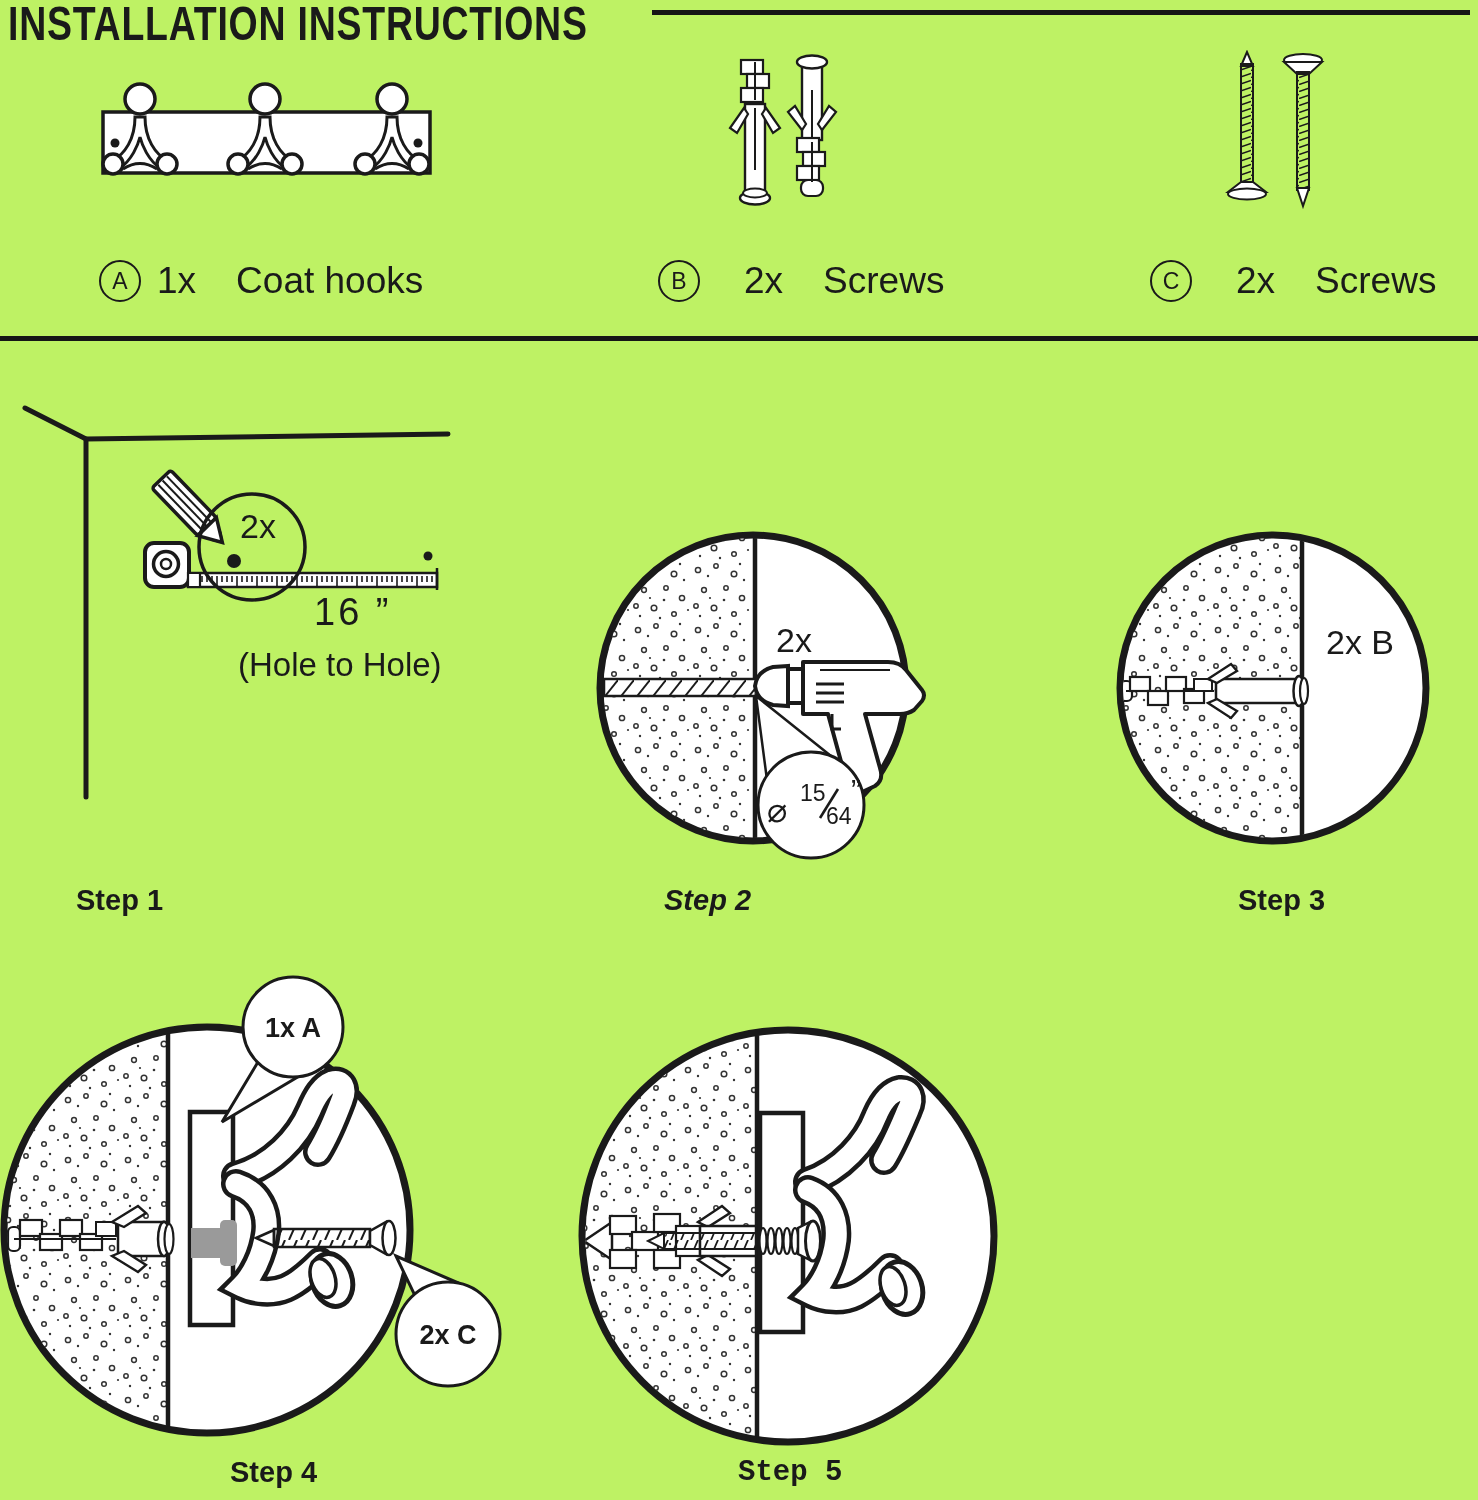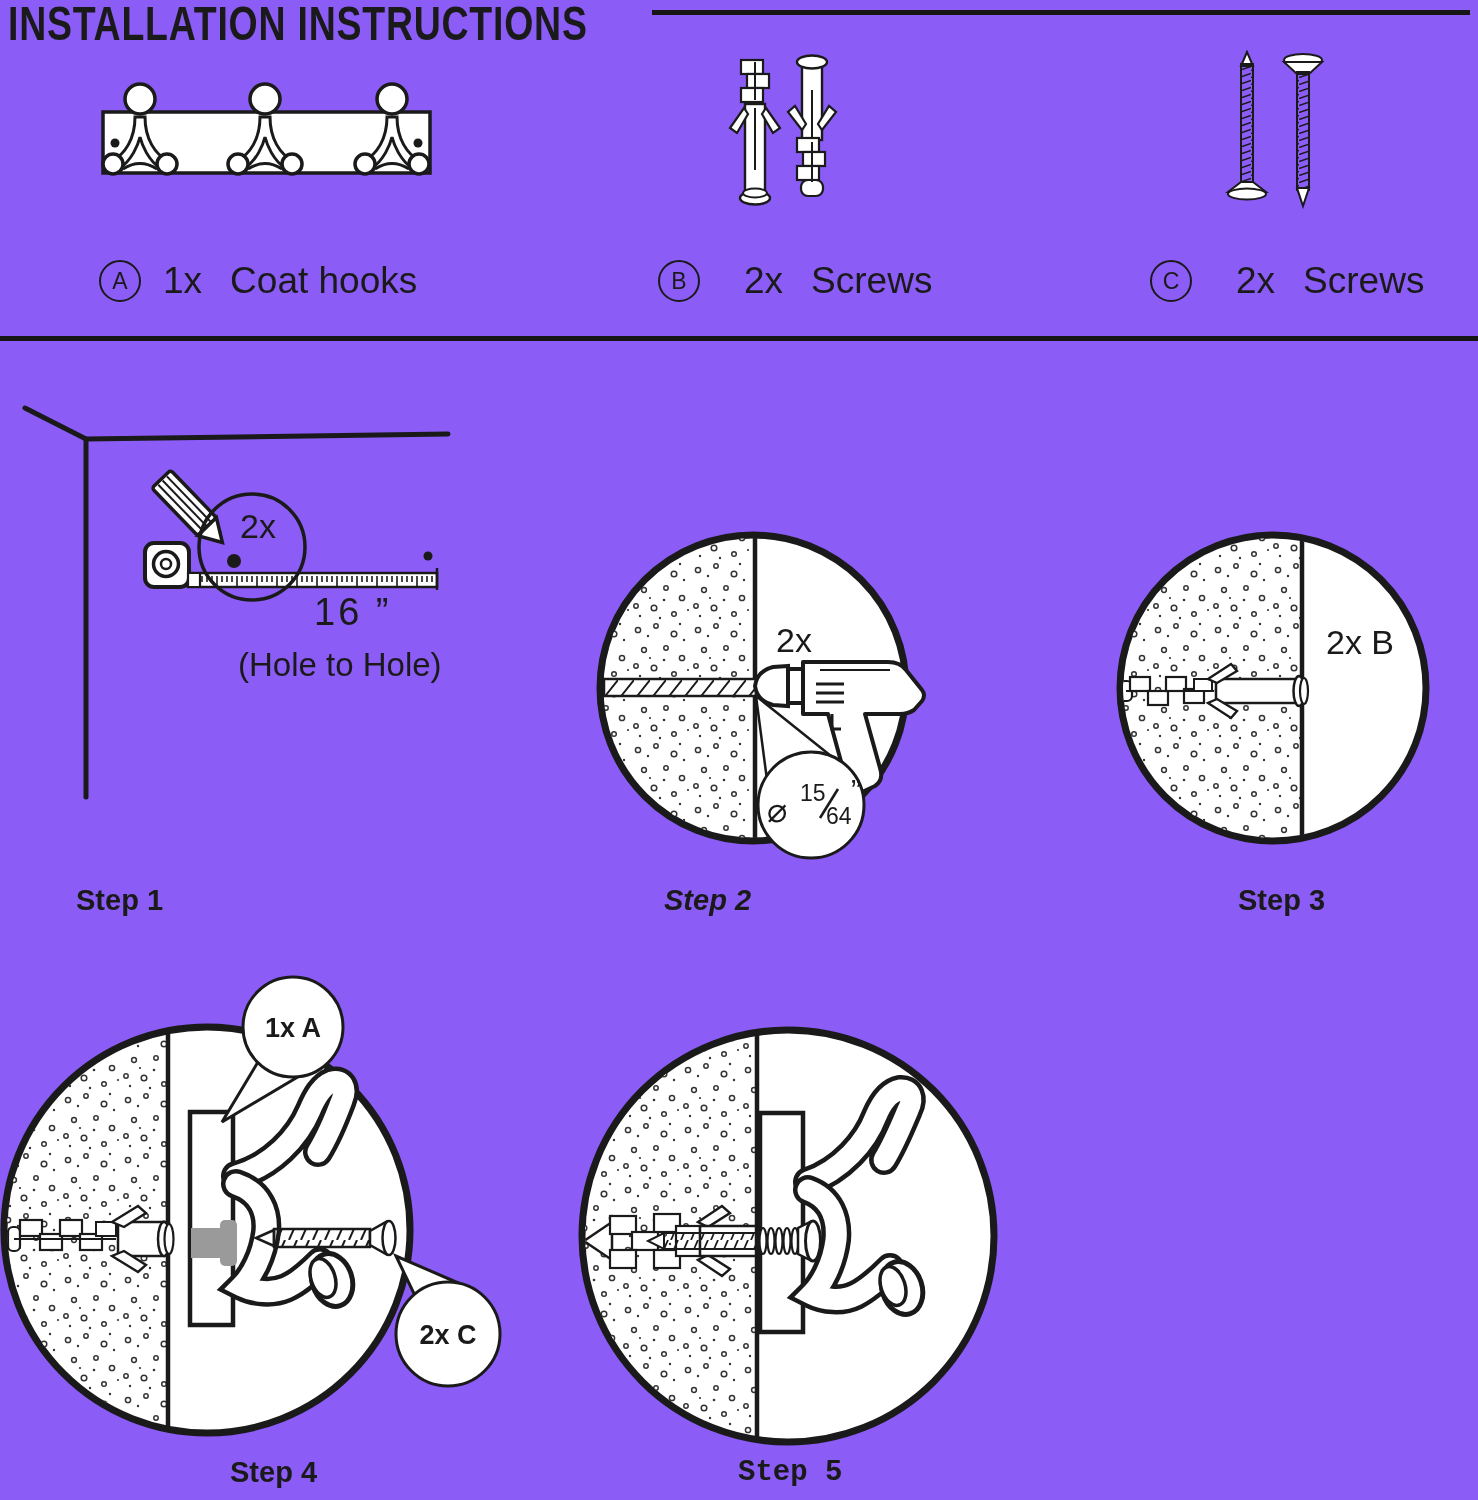"INSTALLATION INSTRUCTIONS" .sheet { background: #8b5cf6 -> #bef264 }
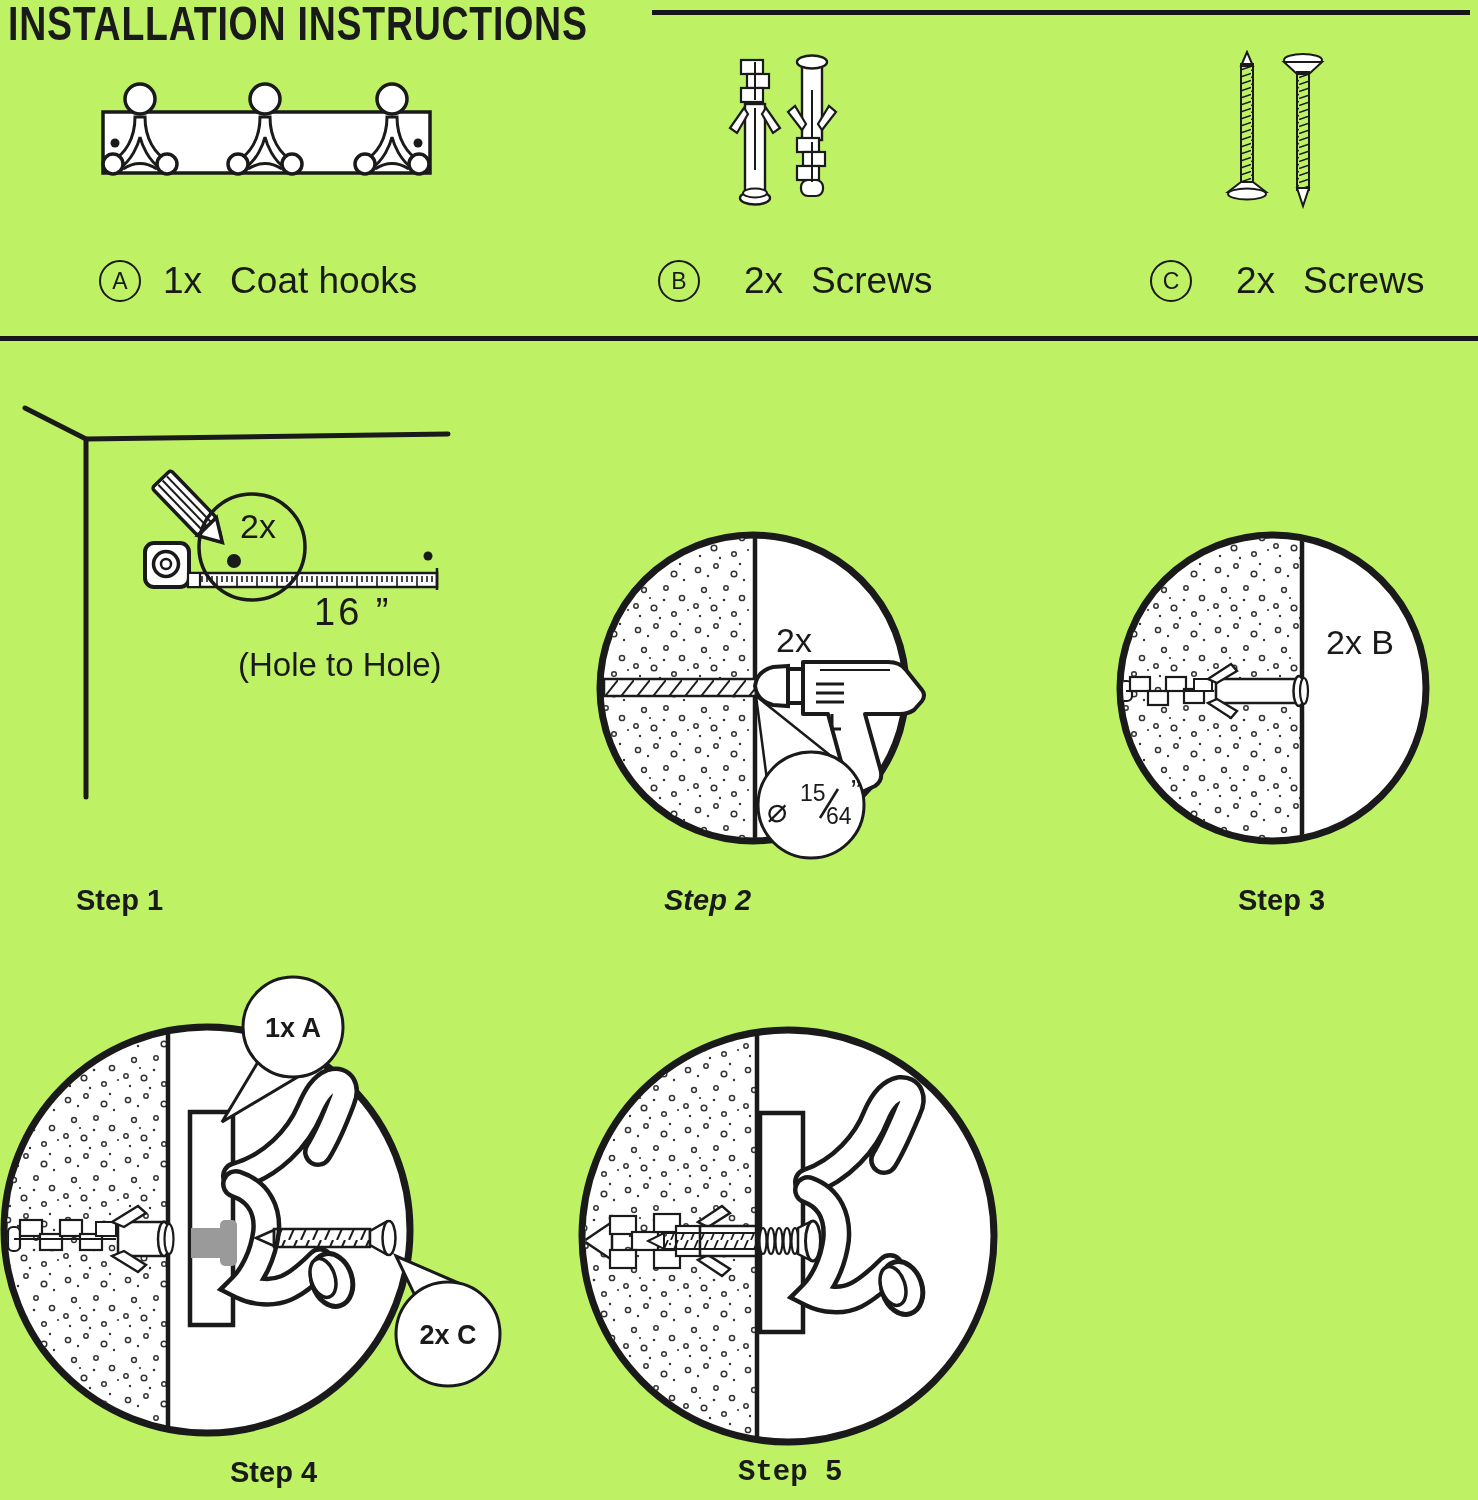"1x" .part-qty { margin-left: 6px -> none }
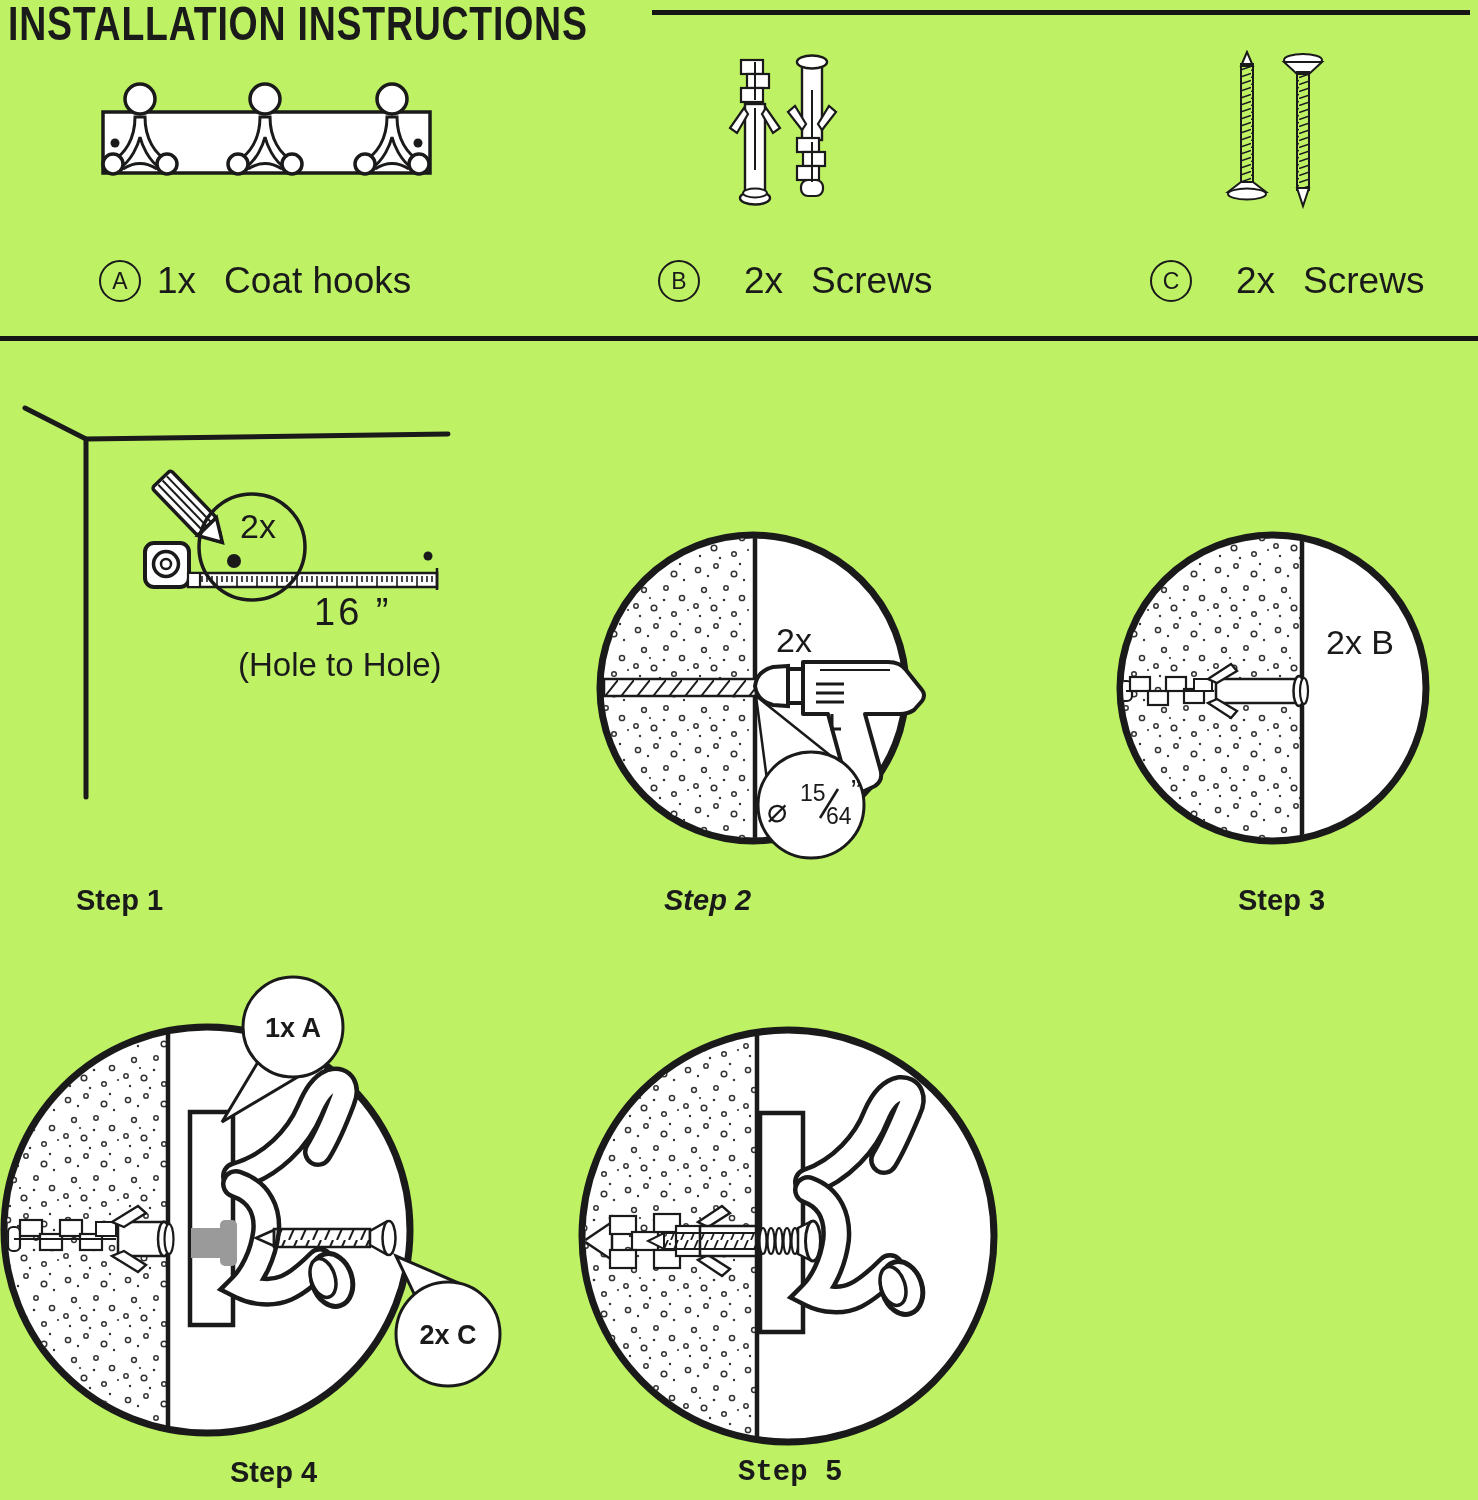"Coat hooks" .part-name { margin-left: 12px -> 24px }
